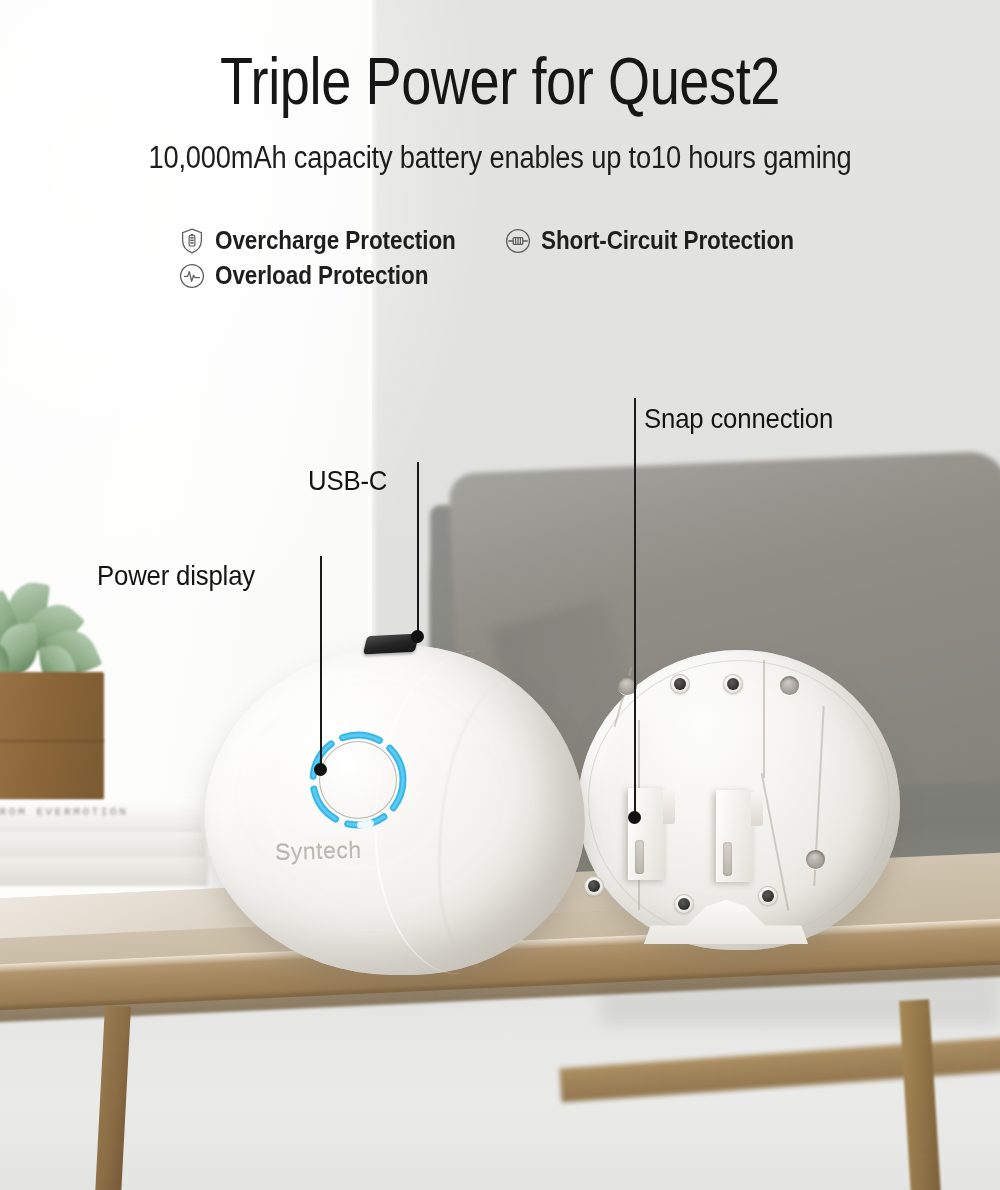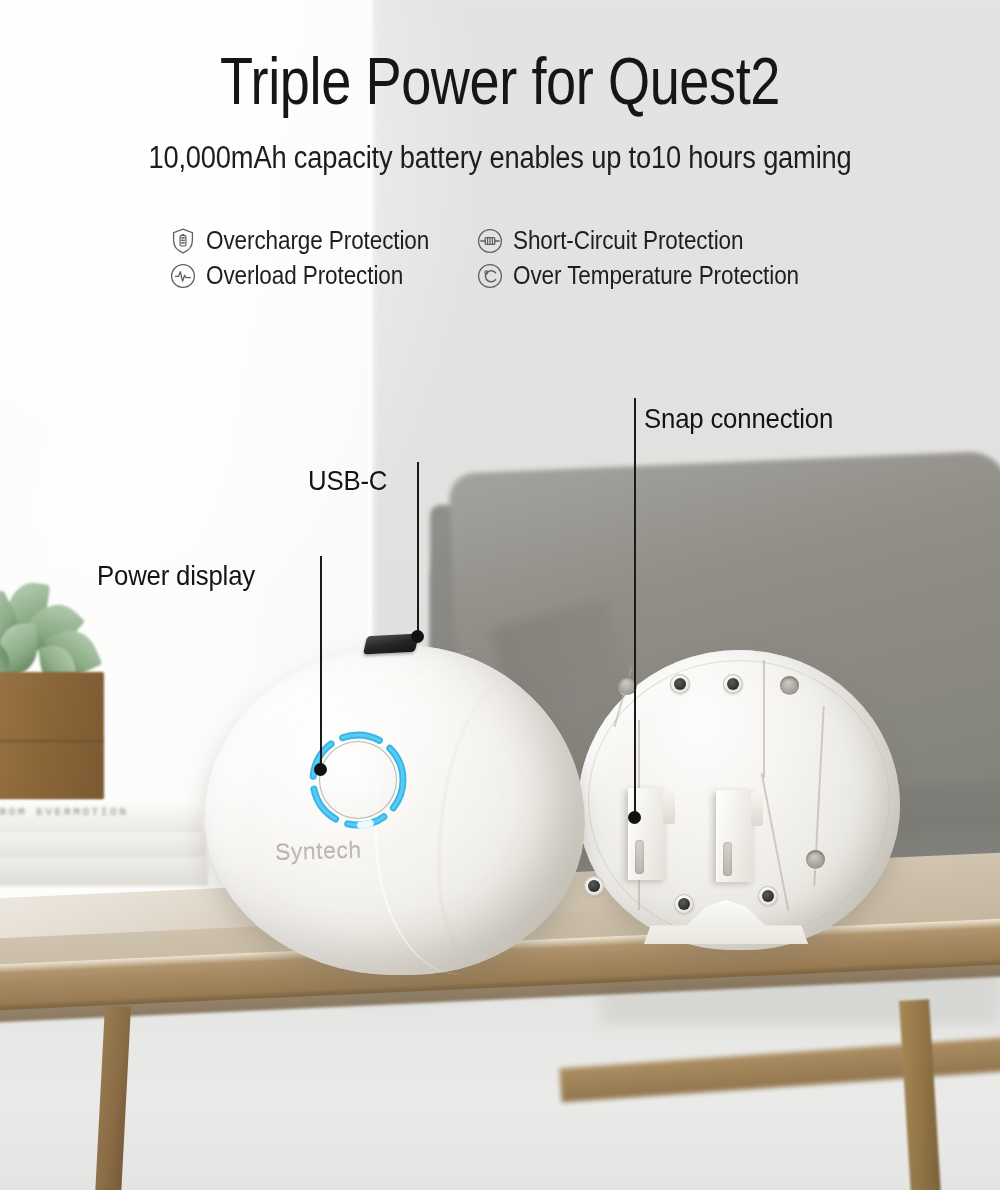"Overcharge Protection" .features { font-weight: none -> bold }
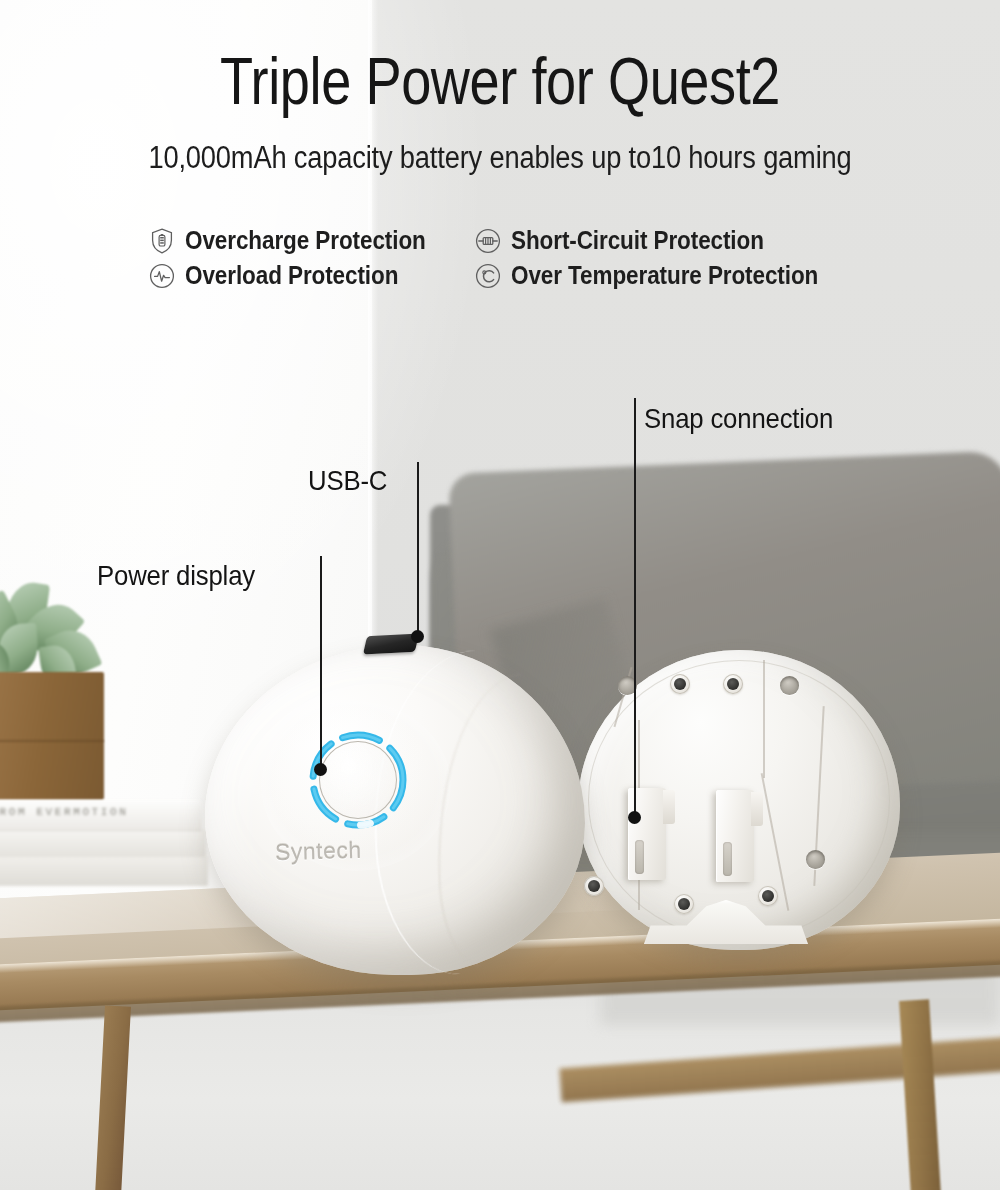"Over Temperature Protection" div.feat { html: <div> <svg> <circle></circle> <circle></circle> <path></path> </svg> <span>Over Temperature Protection</span> </div> -> none }
